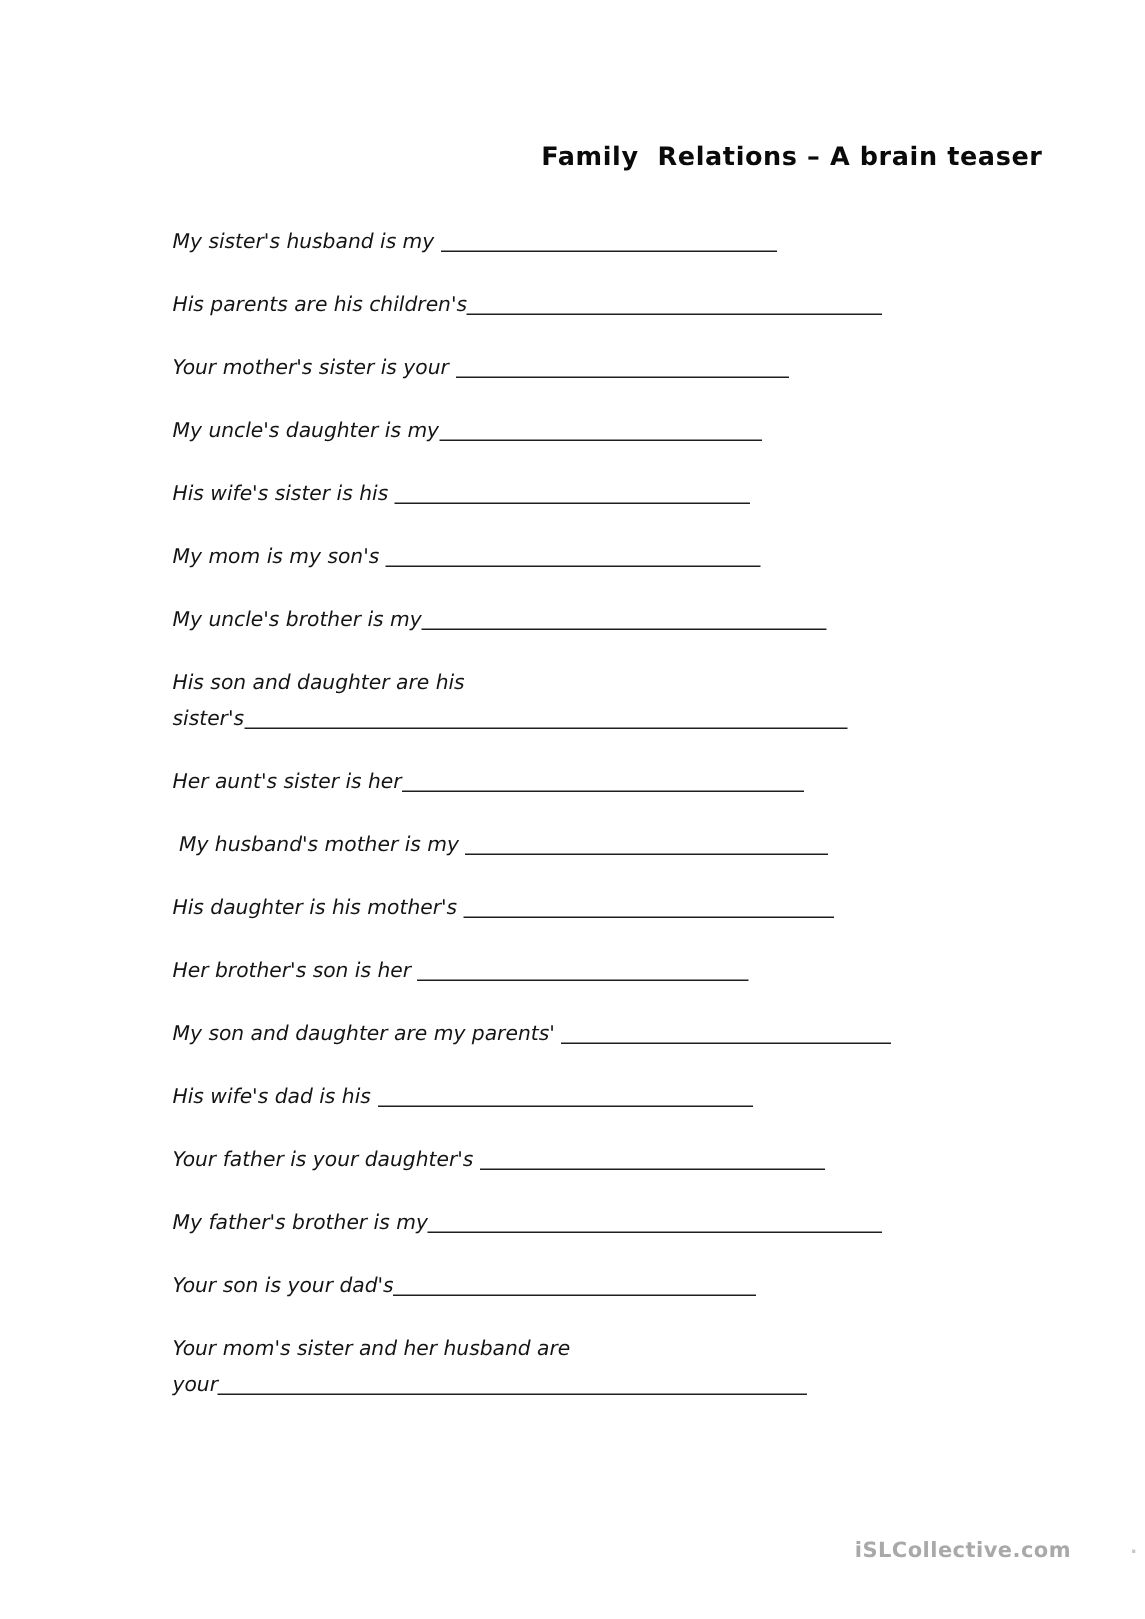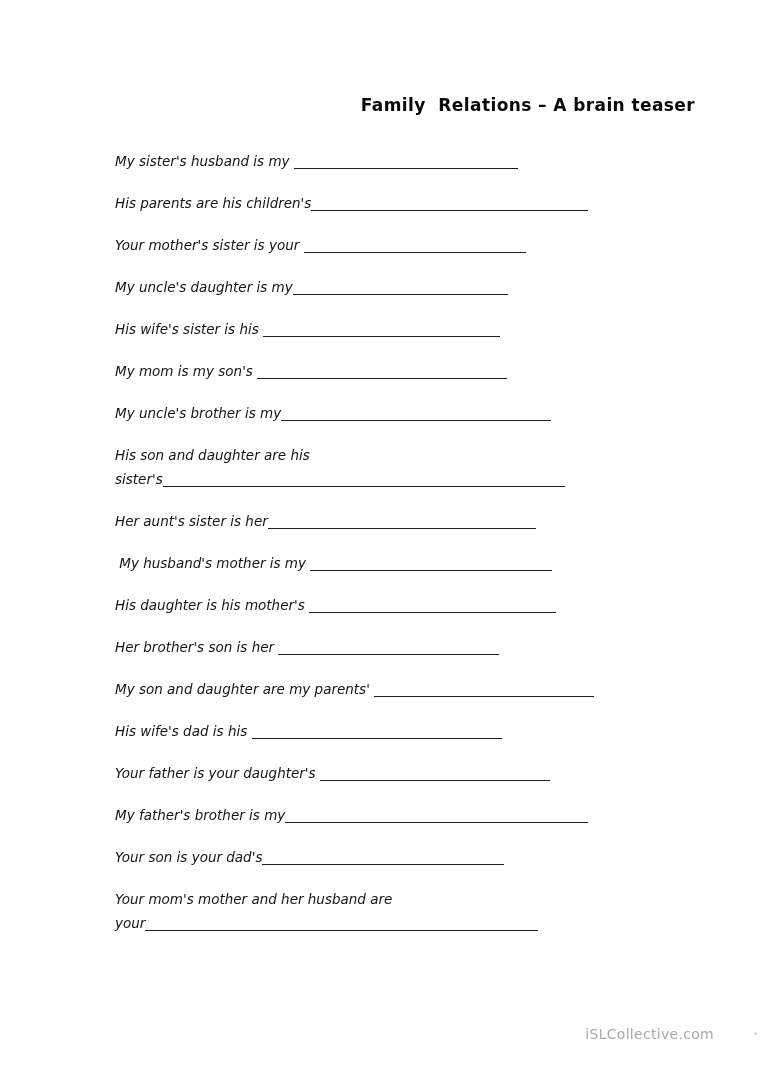"Your mom's mother and her" span.t { text: mother -> sister }
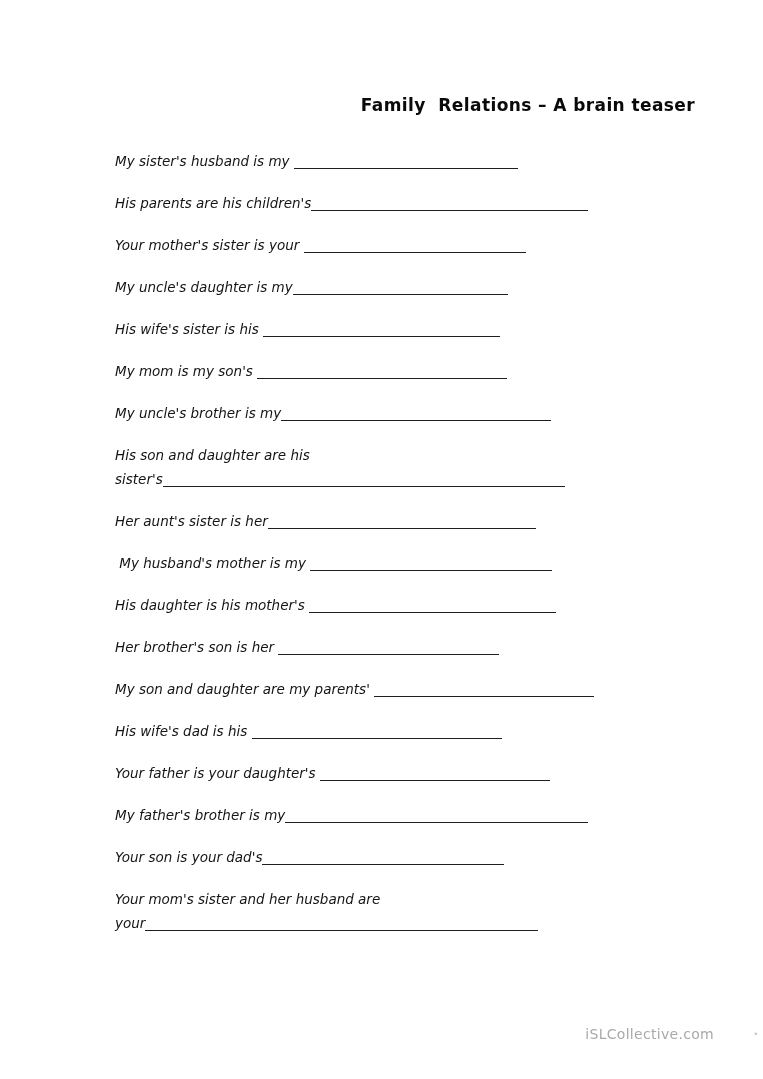"iSLCollective.com" .watermark { font-weight: normal -> bold }
